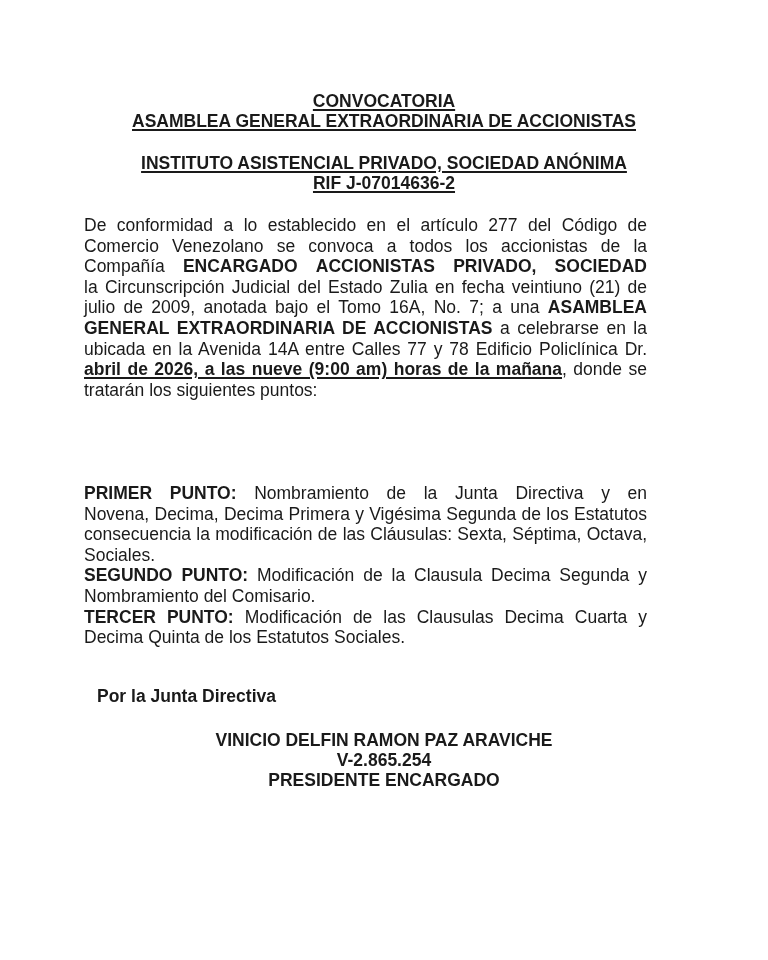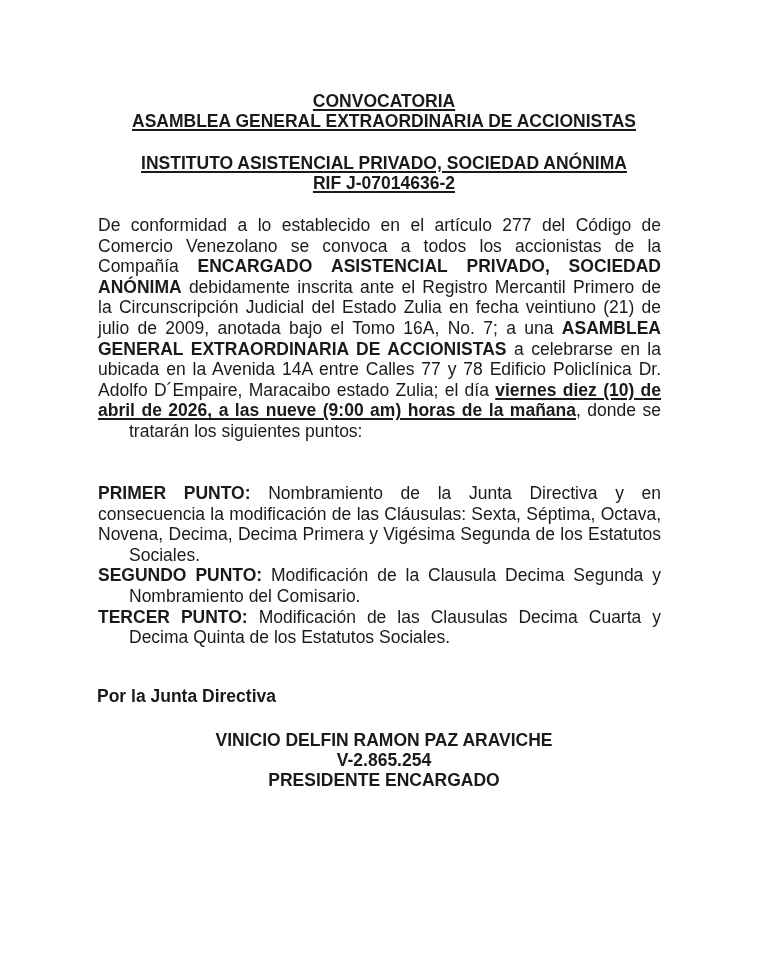"De conformidad a lo establecido" .para { left: 98px -> 84px }
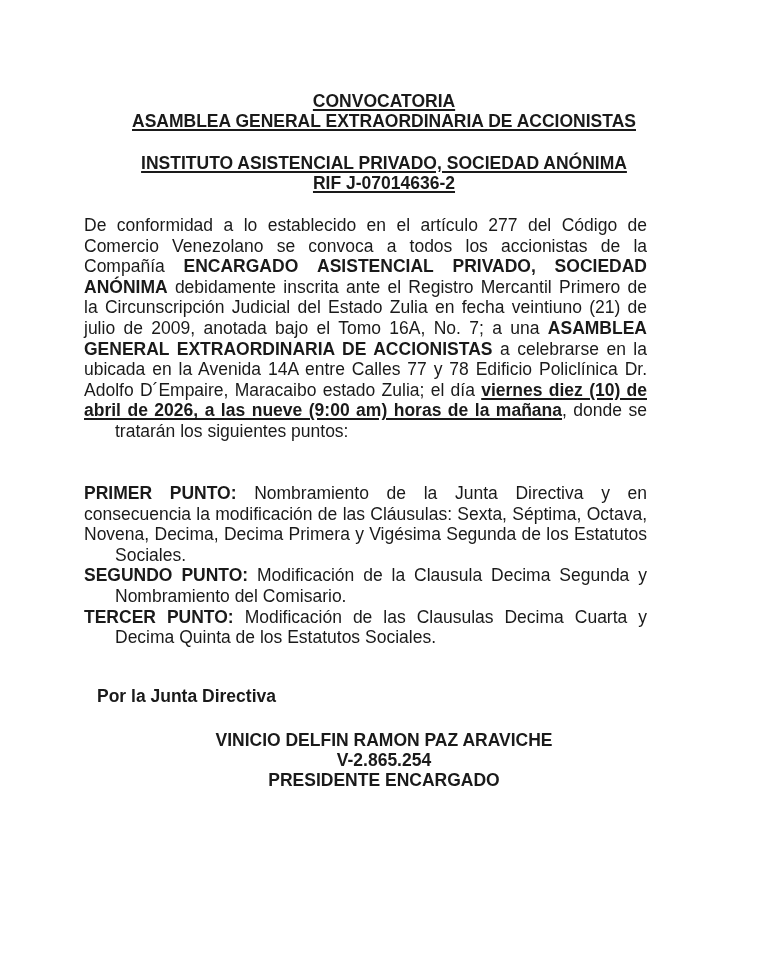"ASISTENCIAL" b { text: ASISTENCIAL -> ACCIONISTAS }
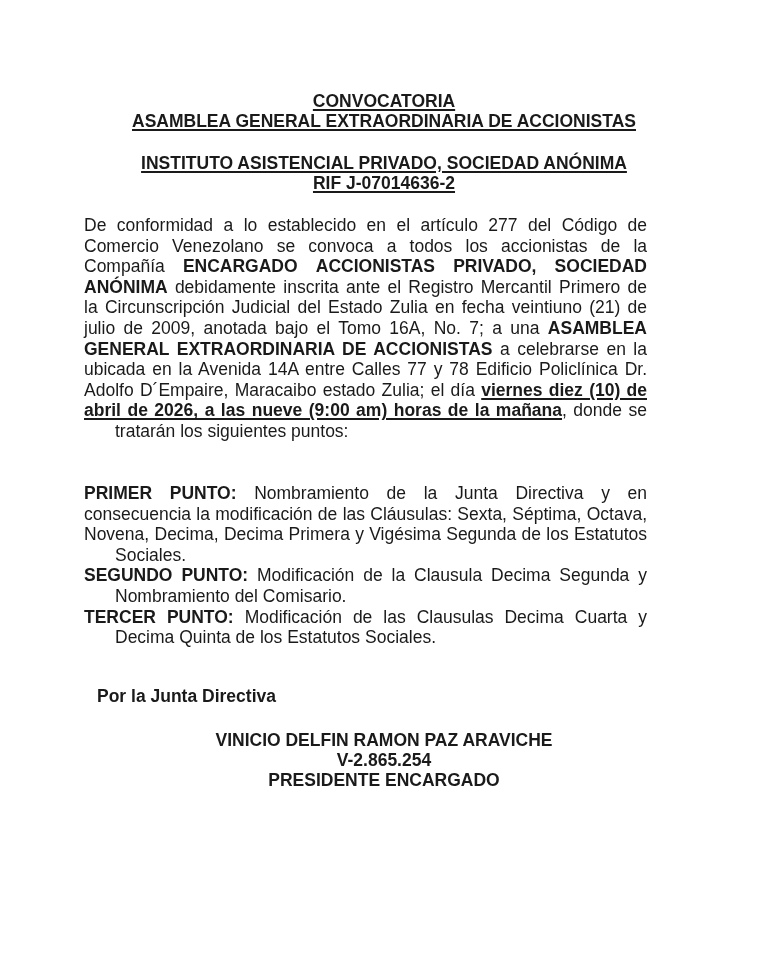"ANÓNIMA debidamente inscrita ante el" span.jl { html: <span><b>ANÓNIMA</b><span> debidamente inscrita ante el Registro Mercantil Primero de</span></span> -> none }
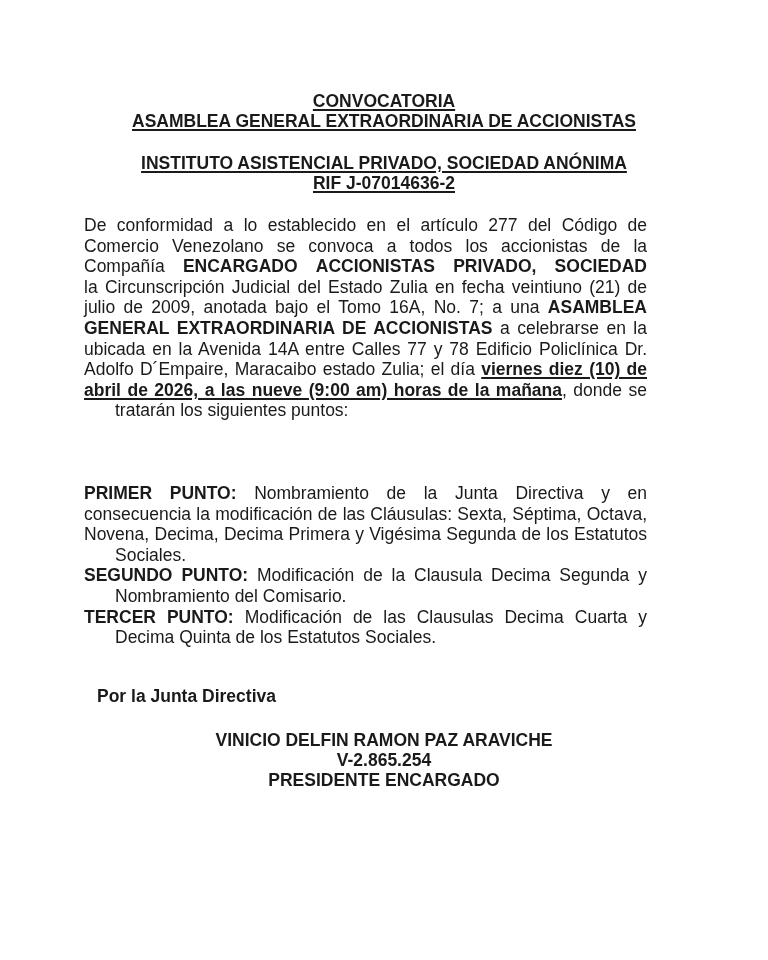"Adolfo D´Empaire, Maracaibo estado" span.jl { html: <span><span>Adolfo D´Empaire, Maracaibo estado Zulia; el día </span><b>viernes diez (10) de</b></span> -> none }
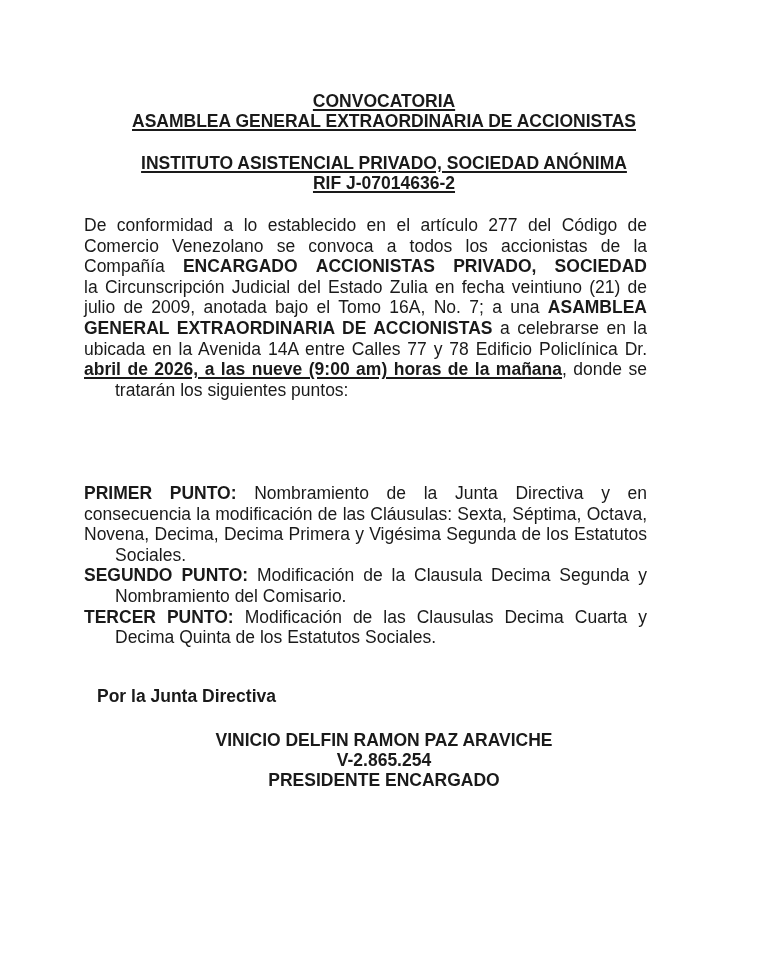"tratarán los siguientes puntos:" .ll { margin-left: 31px -> none }
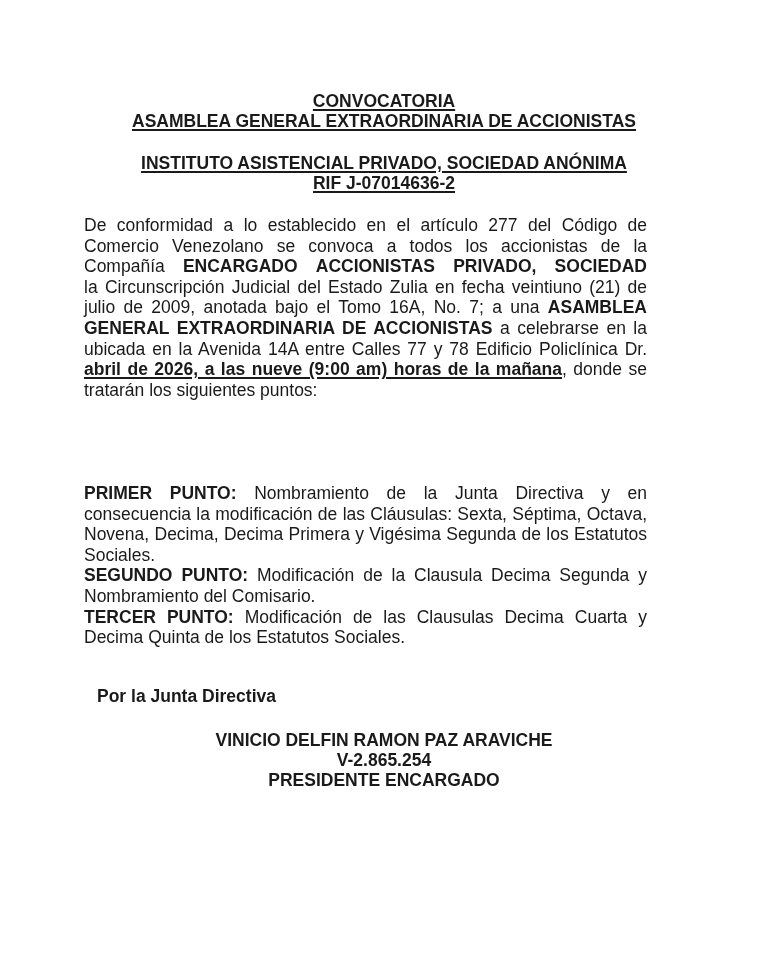"consecuencia la modificación de las" span.jl { order: before "Novena, Decima, Decima Primera y" -> after "Novena, Decima, Decima Primera y" }
